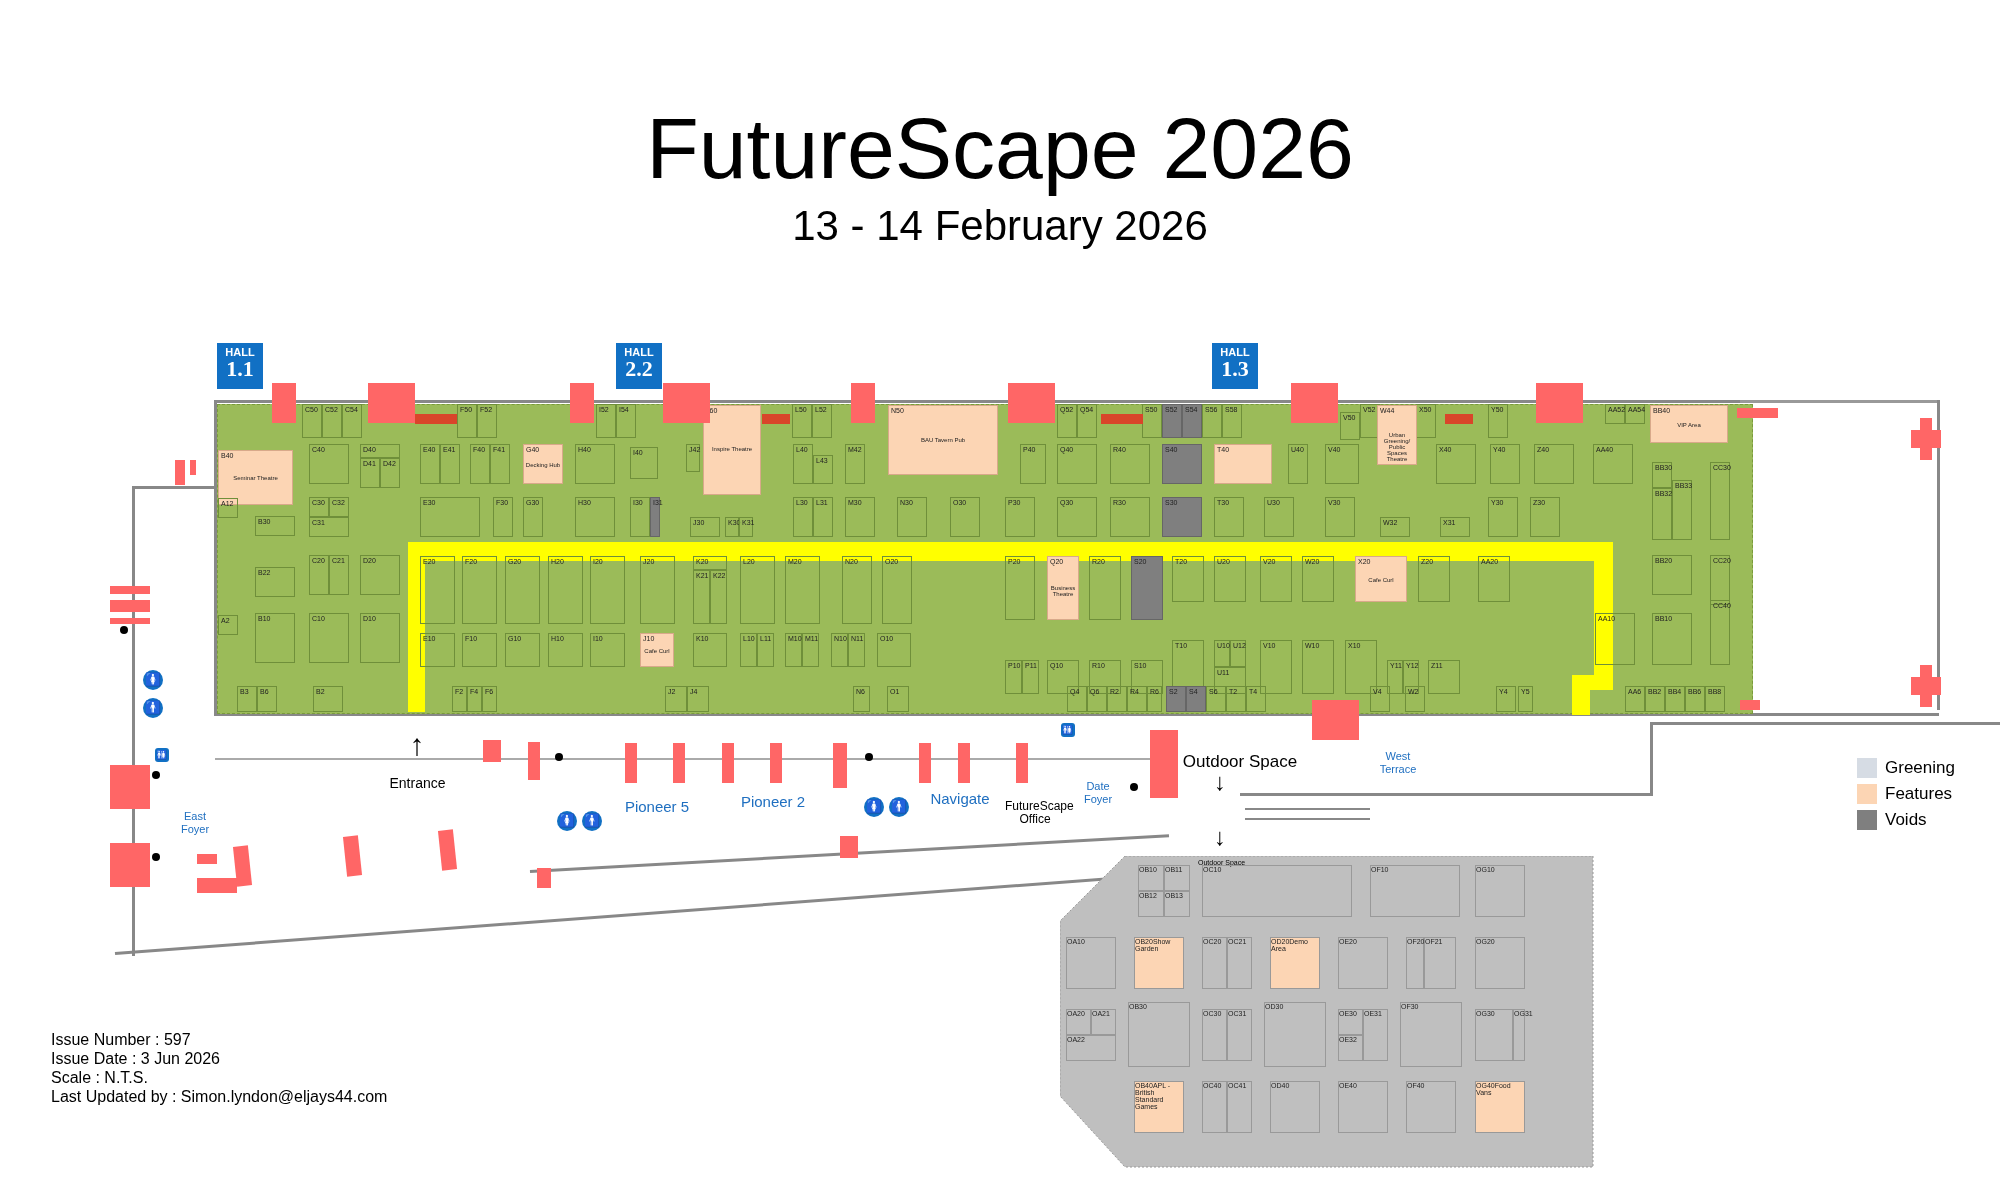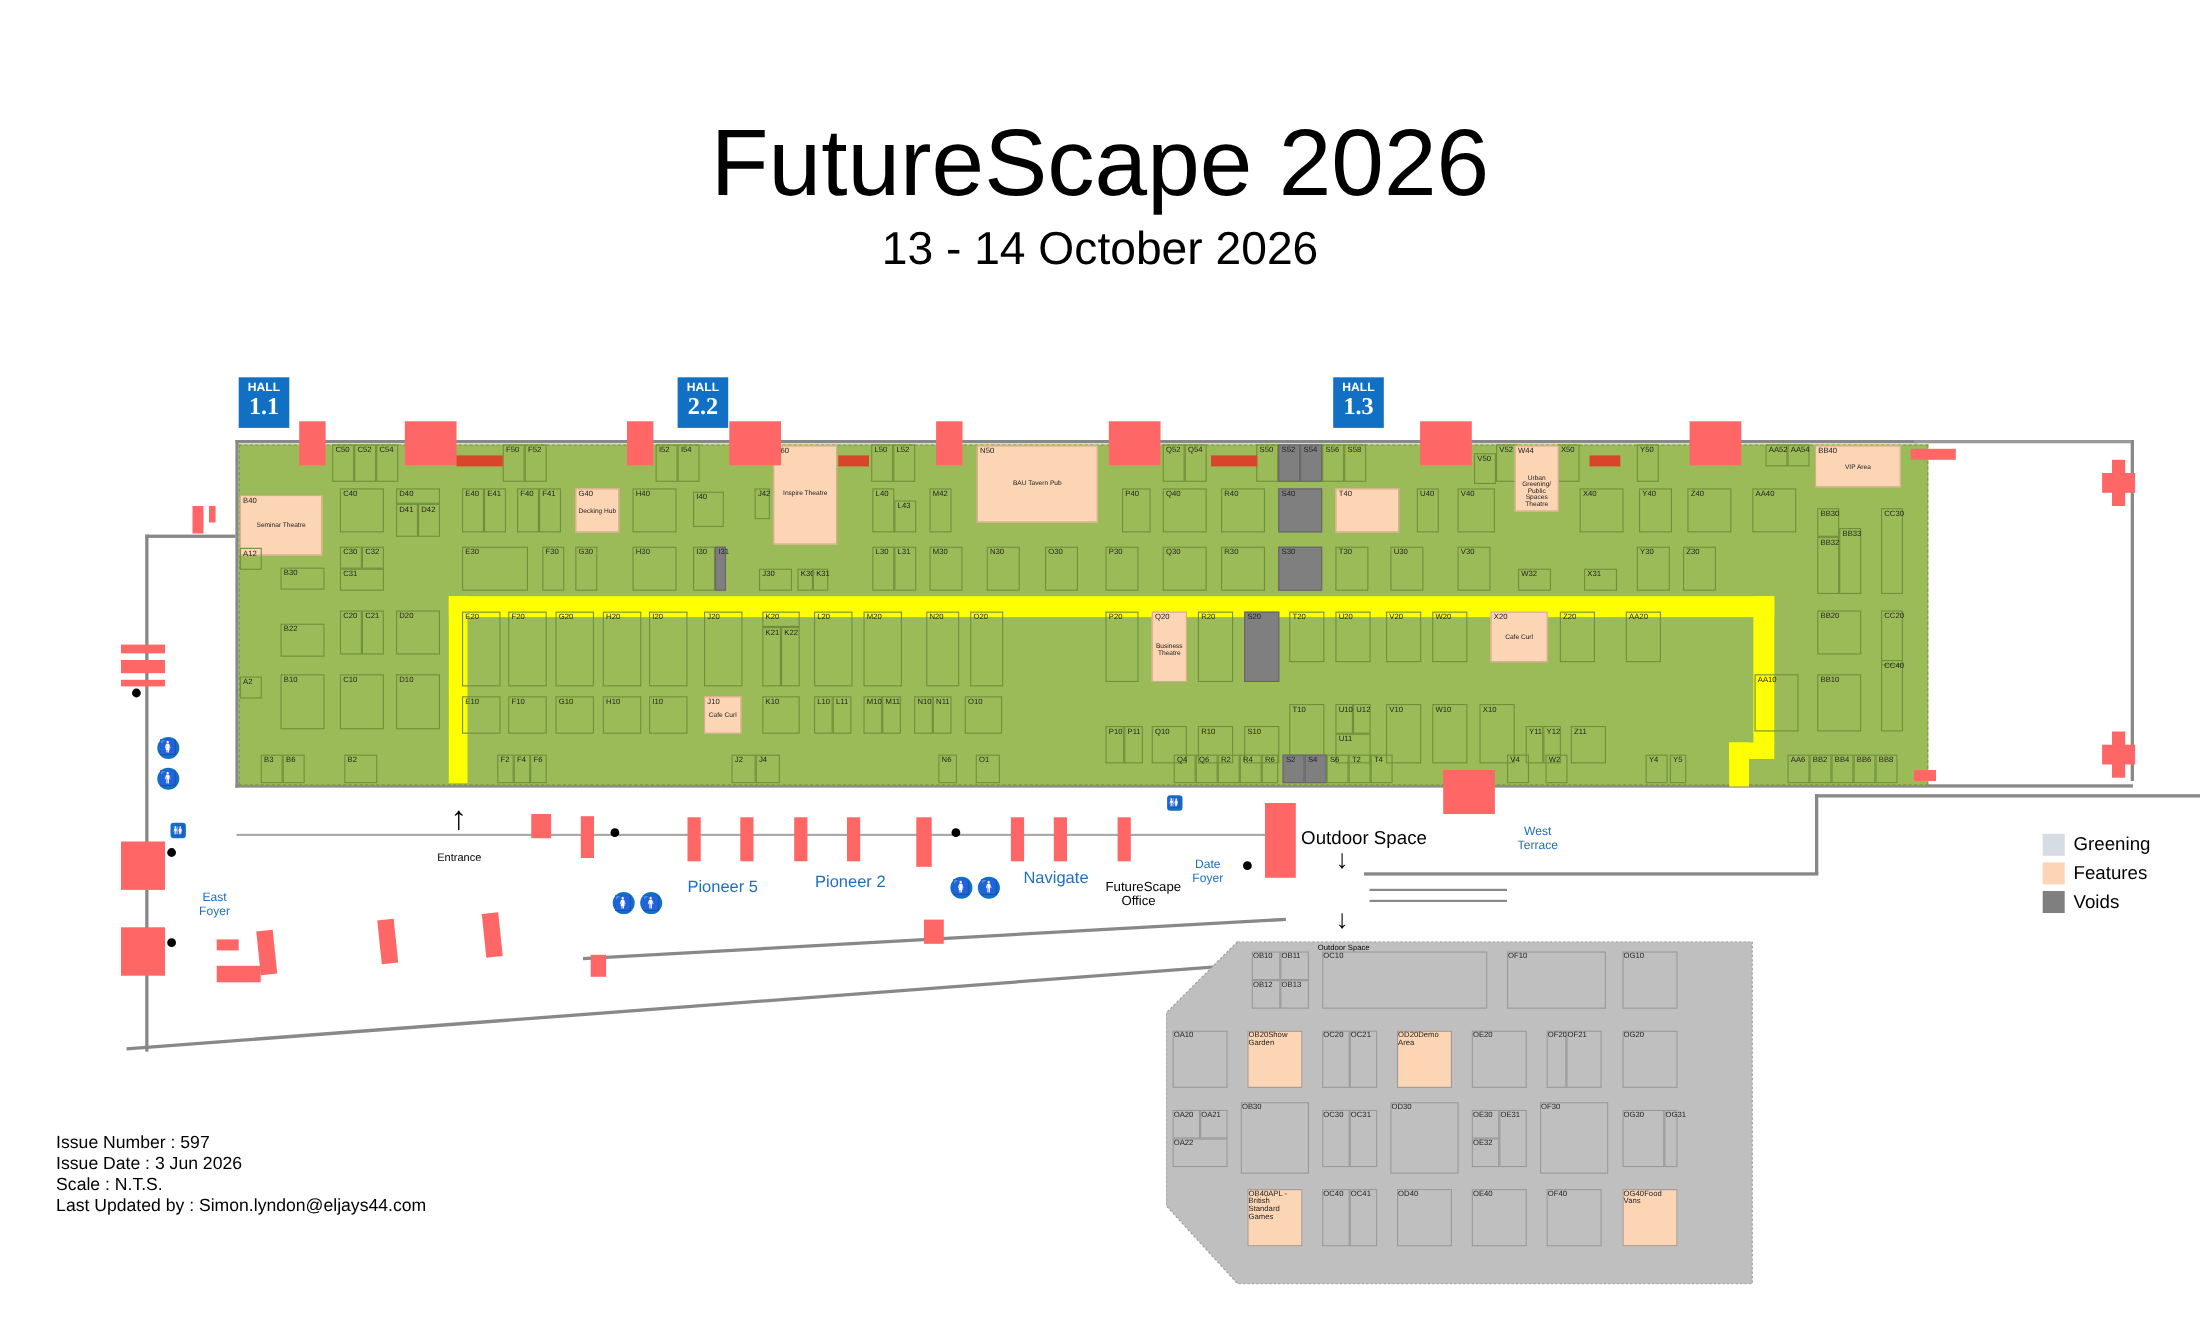"13 - 14 October 2026" div.abs { text: October -> February }
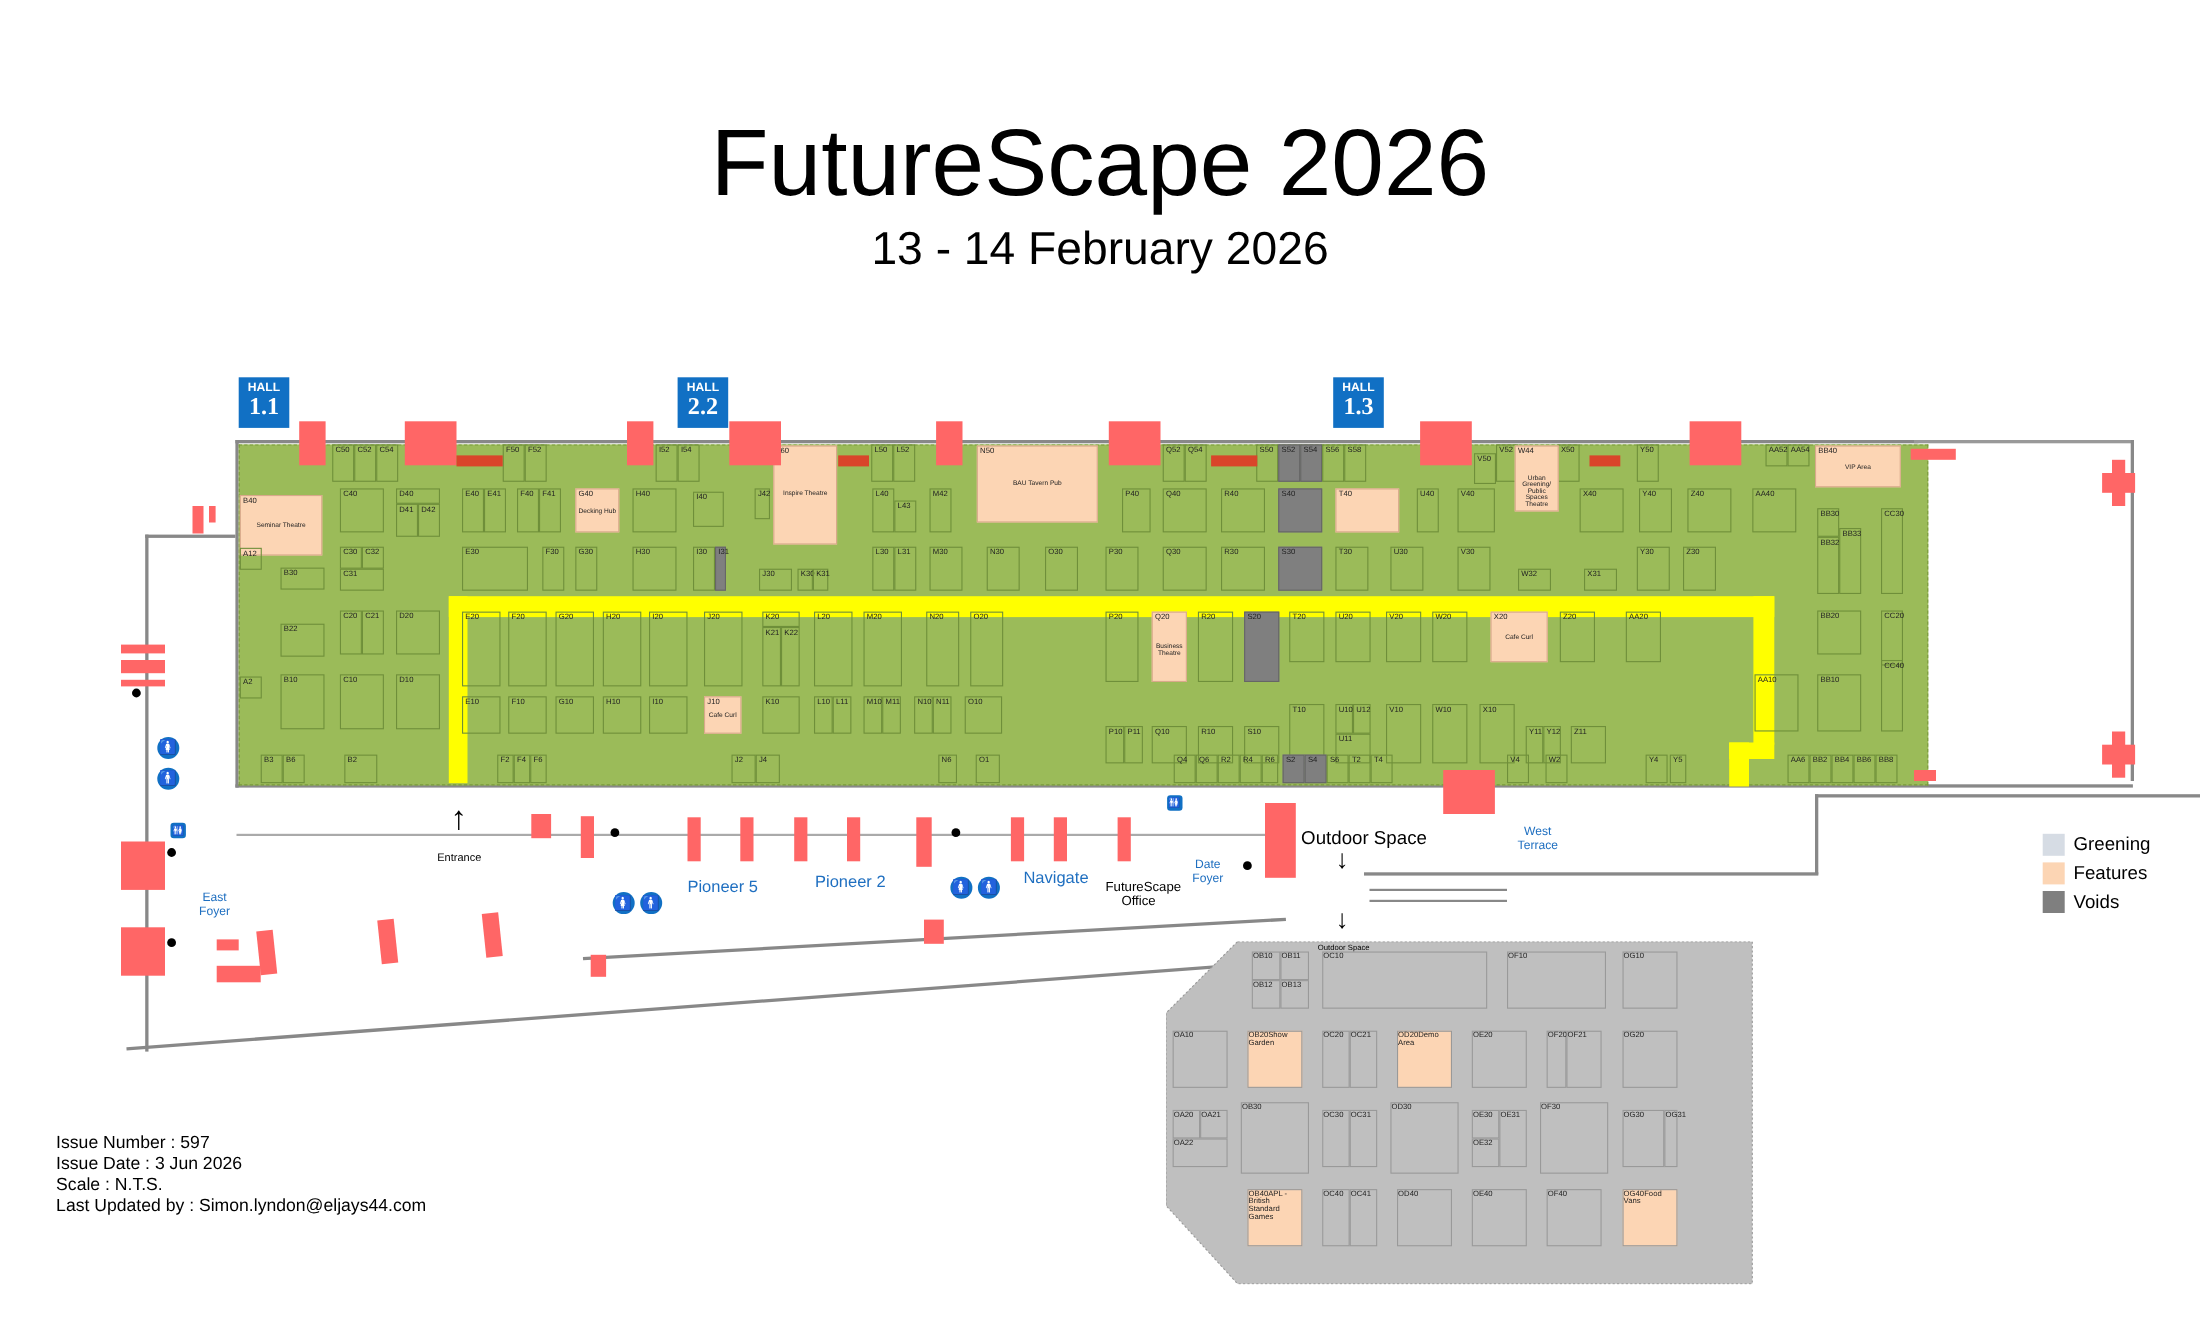"Entrance" .black-label { font-size: 10px -> 14px }
